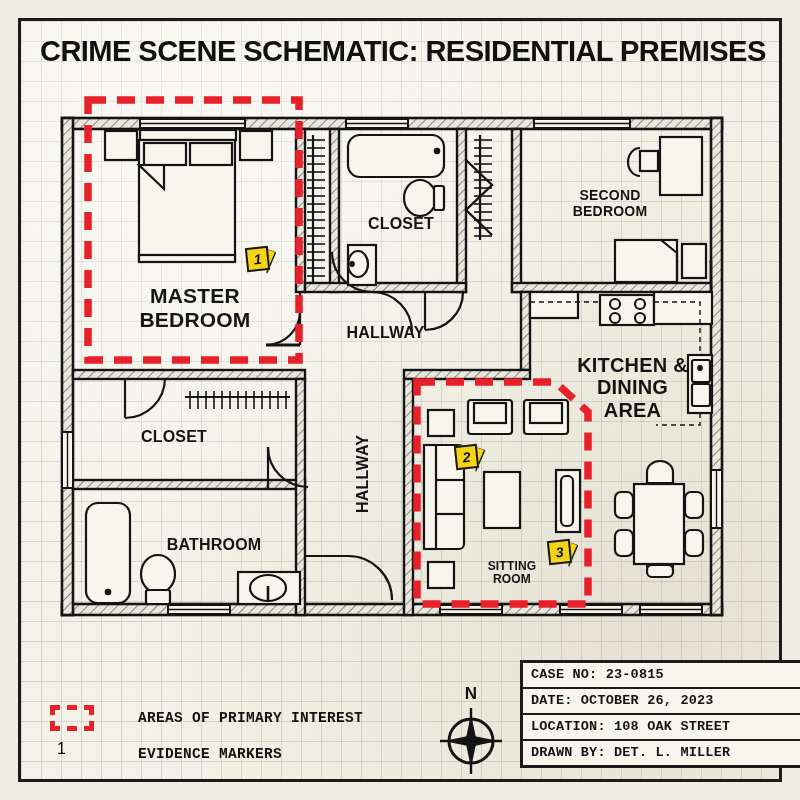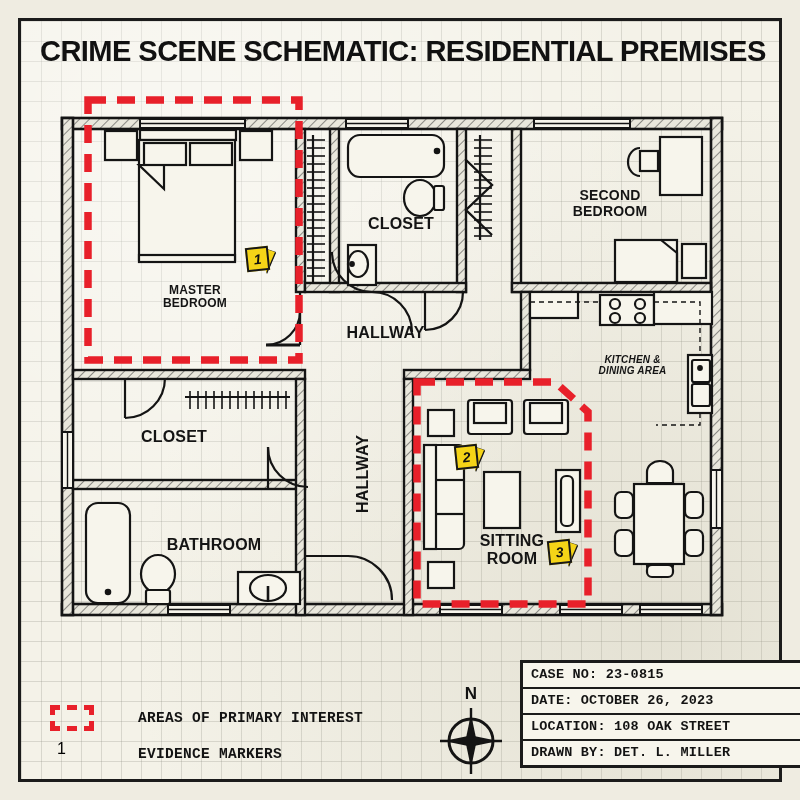"MASTER" div.rlabel { font-size: 12px -> 21px }
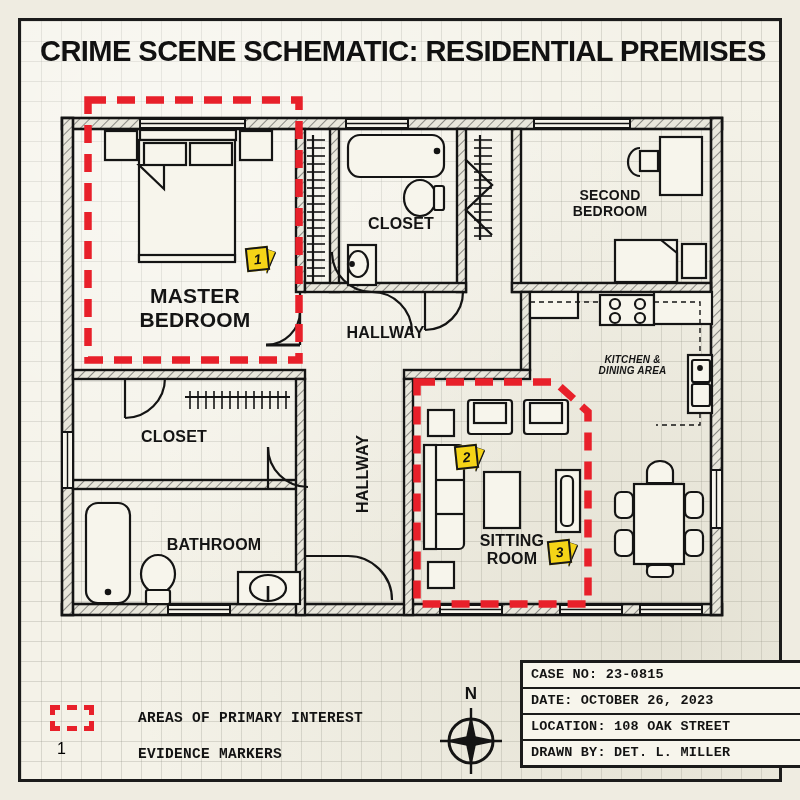"KITCHEN &" div.rlabel { font-size: 10px -> 20px; font-style: italic -> none }
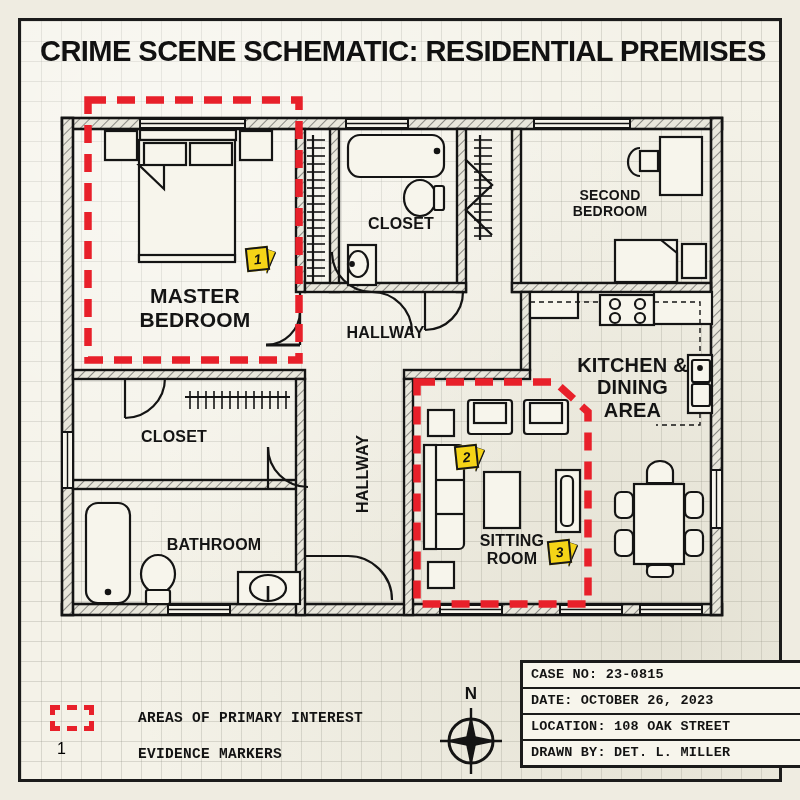"SITTING" div.rlabel { font-size: 16px -> 12px; top: 532px -> 560px }
